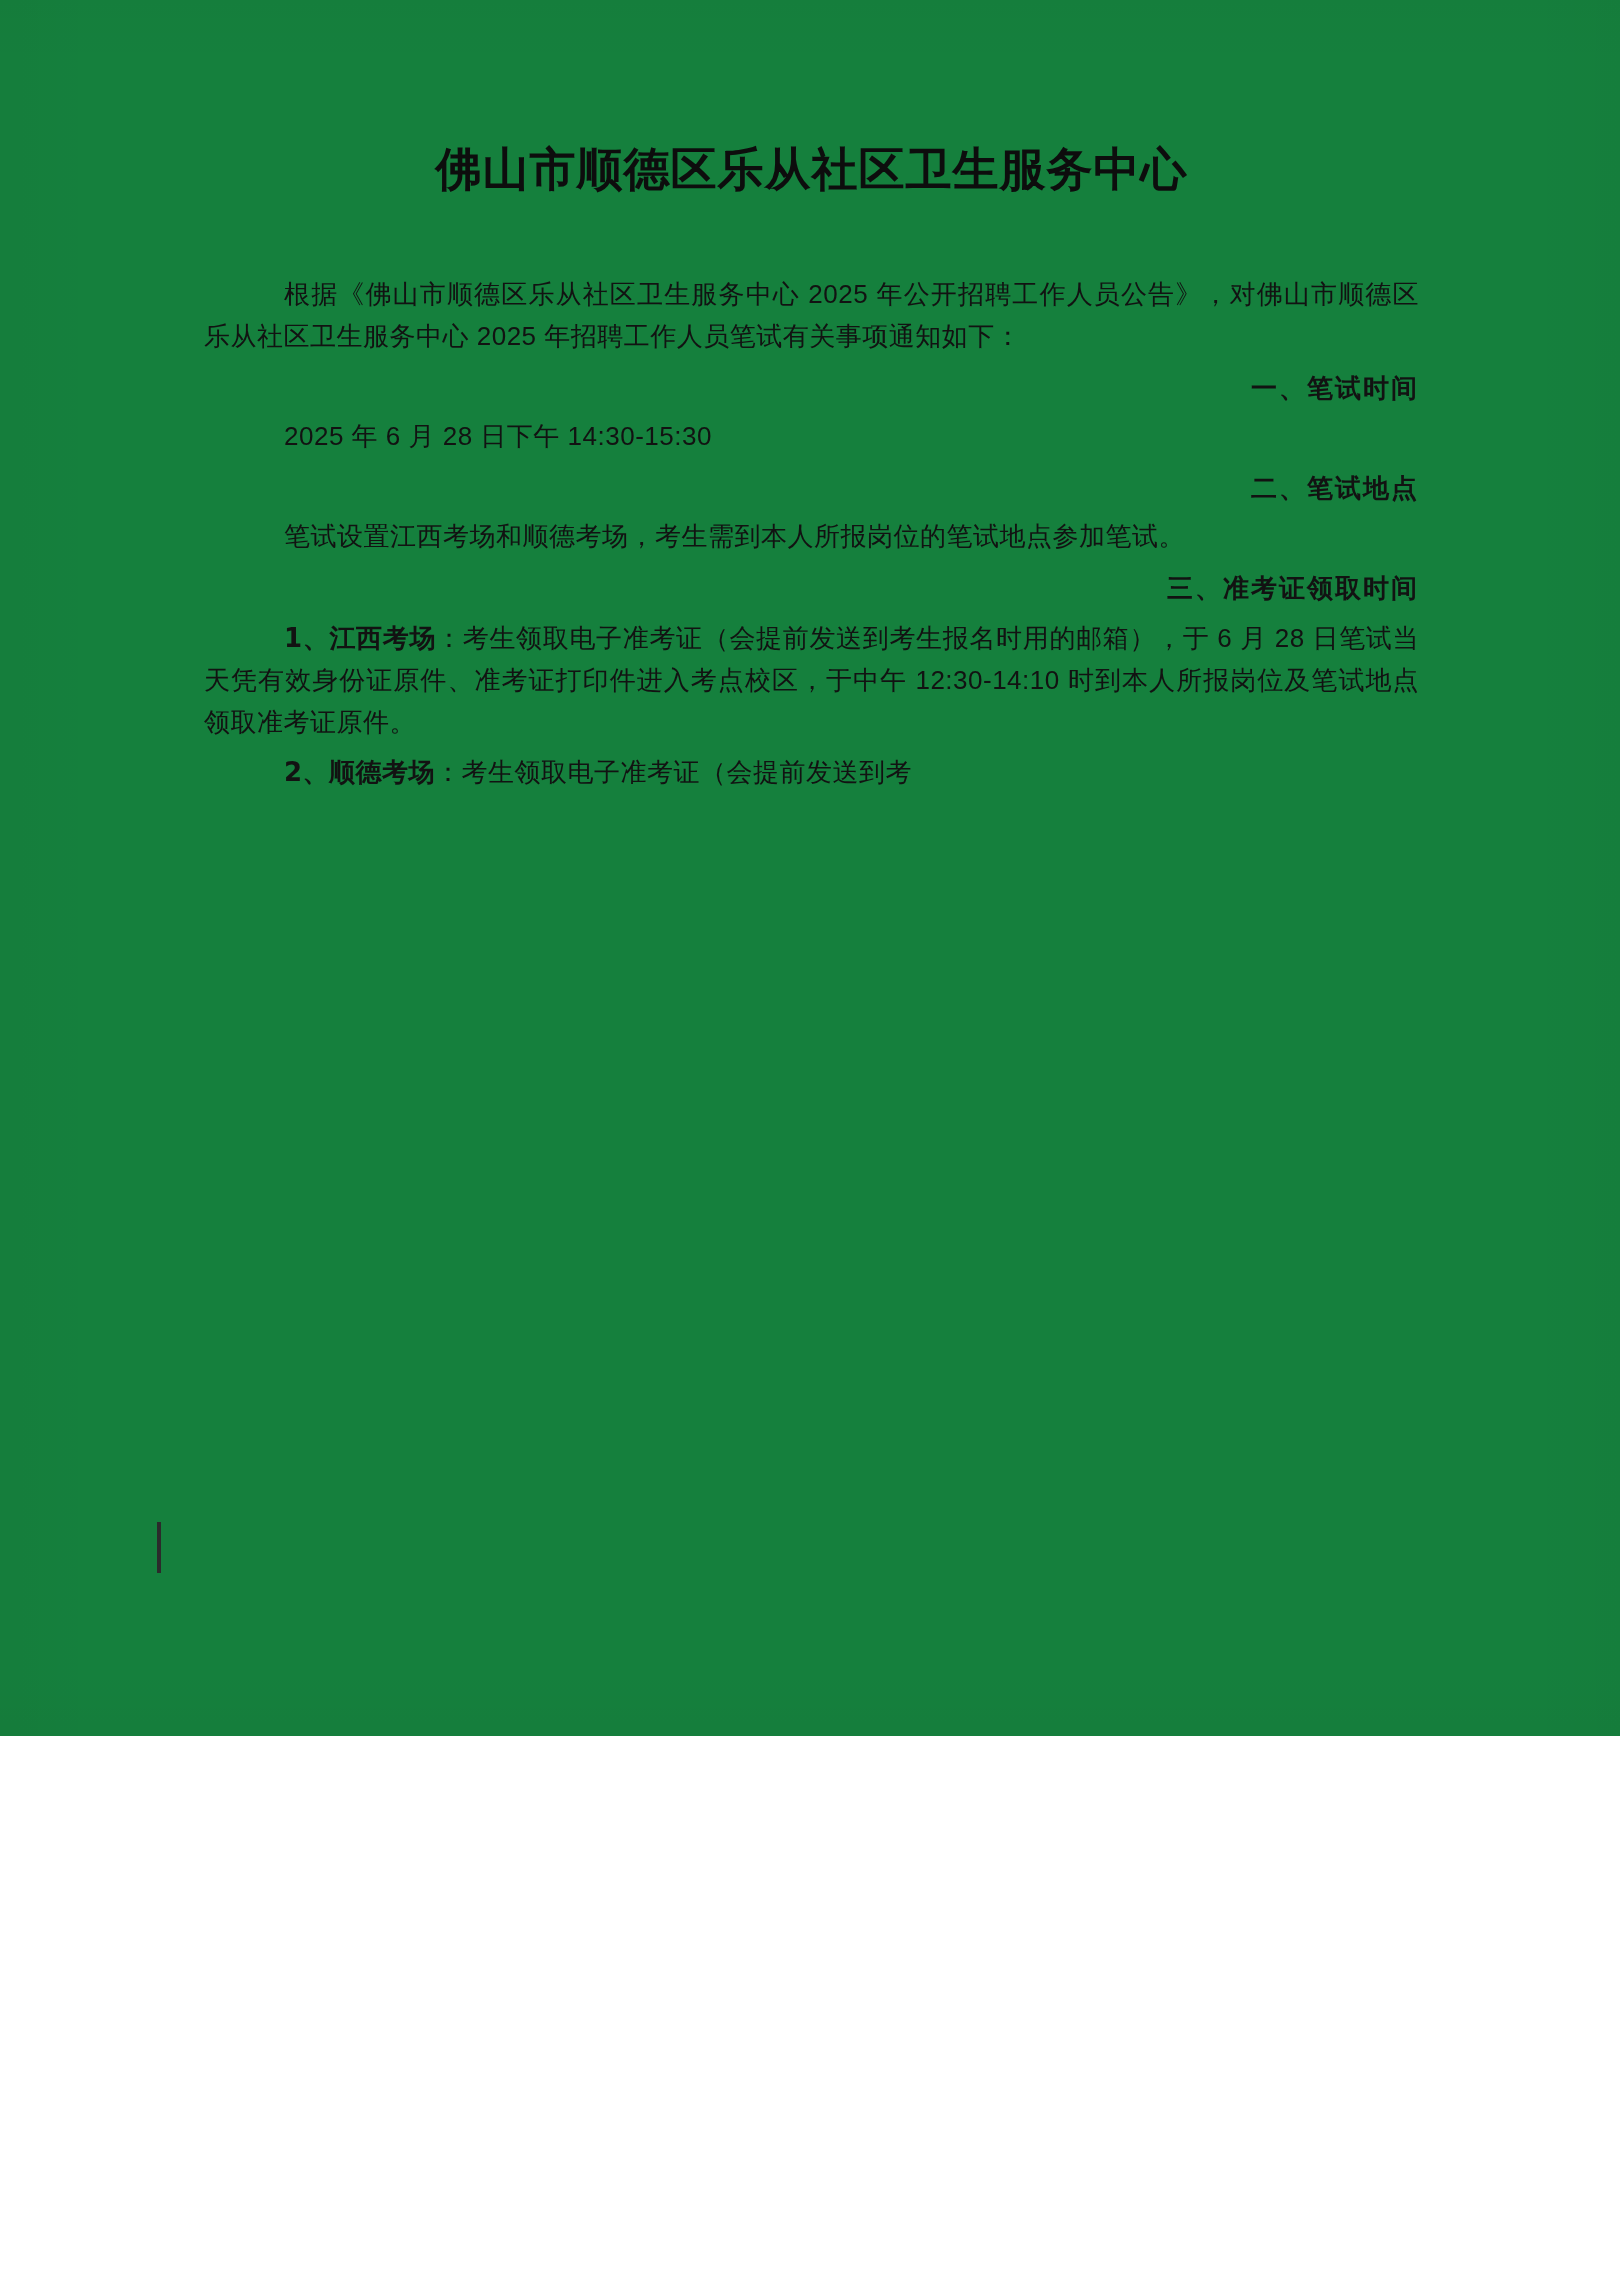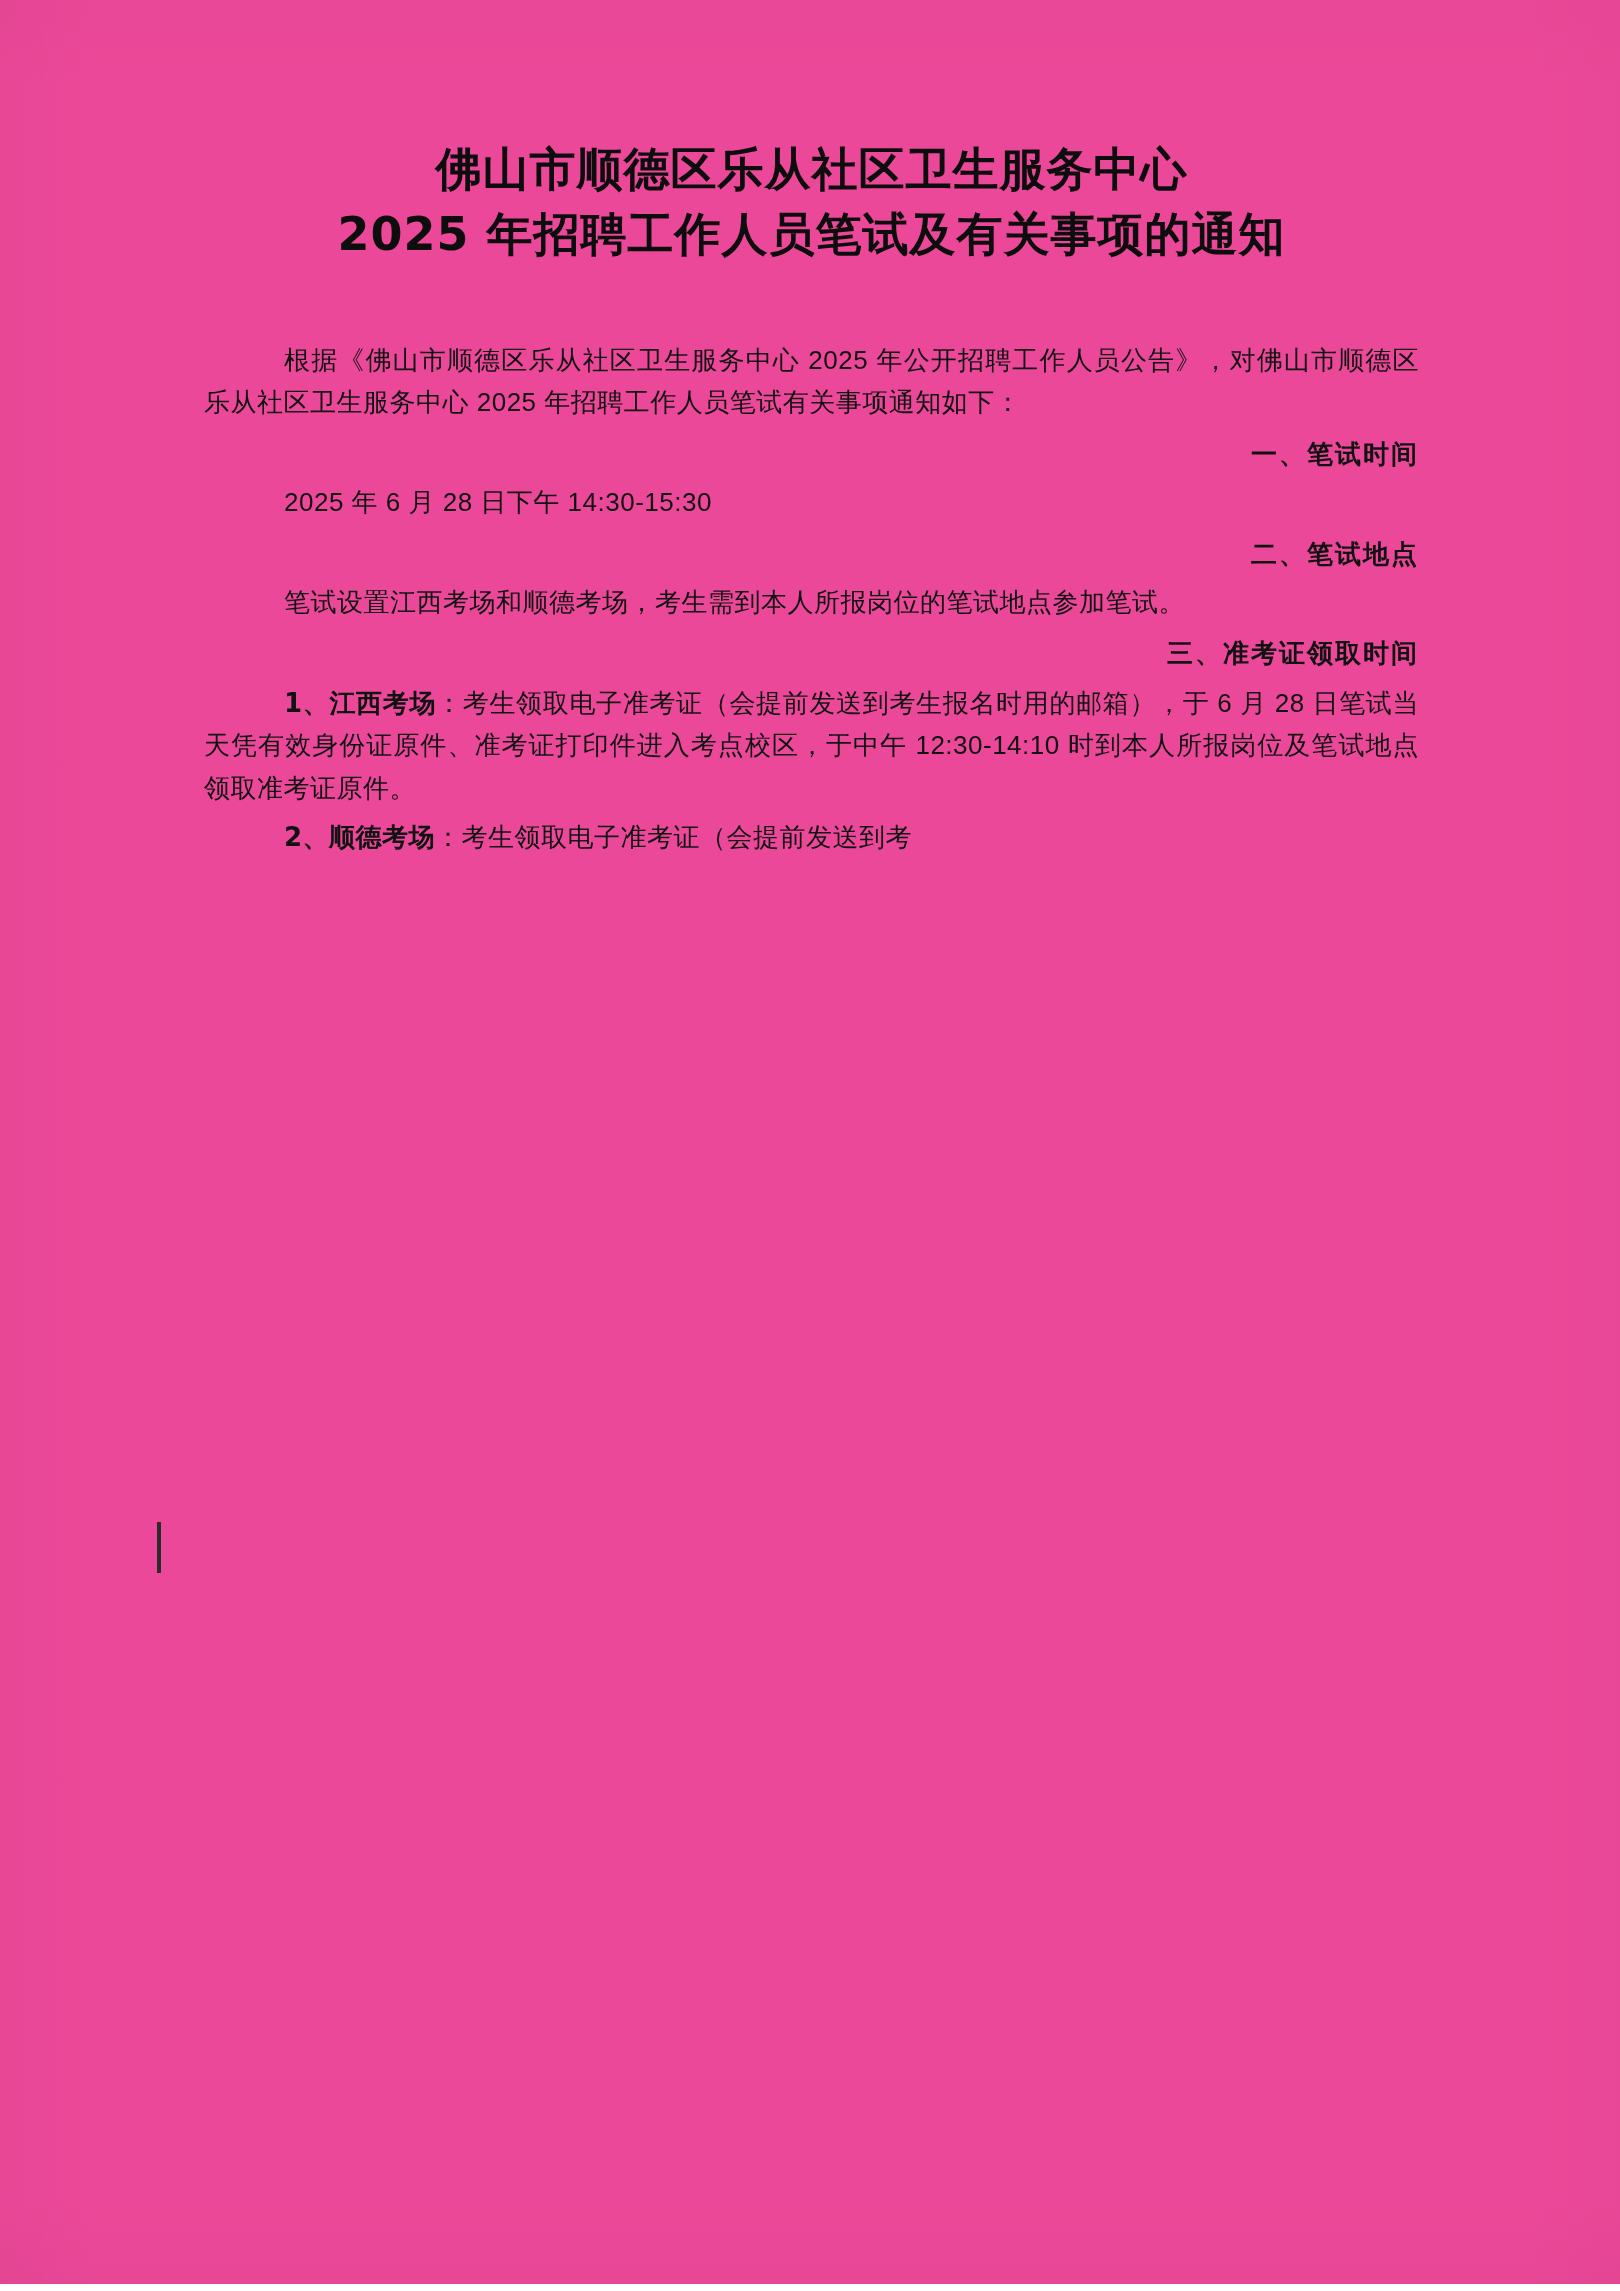"佛山市顺德区乐从社区卫生服务中心" .page { background: #ec4899 -> #15803d; height: 2284px -> 1736px }
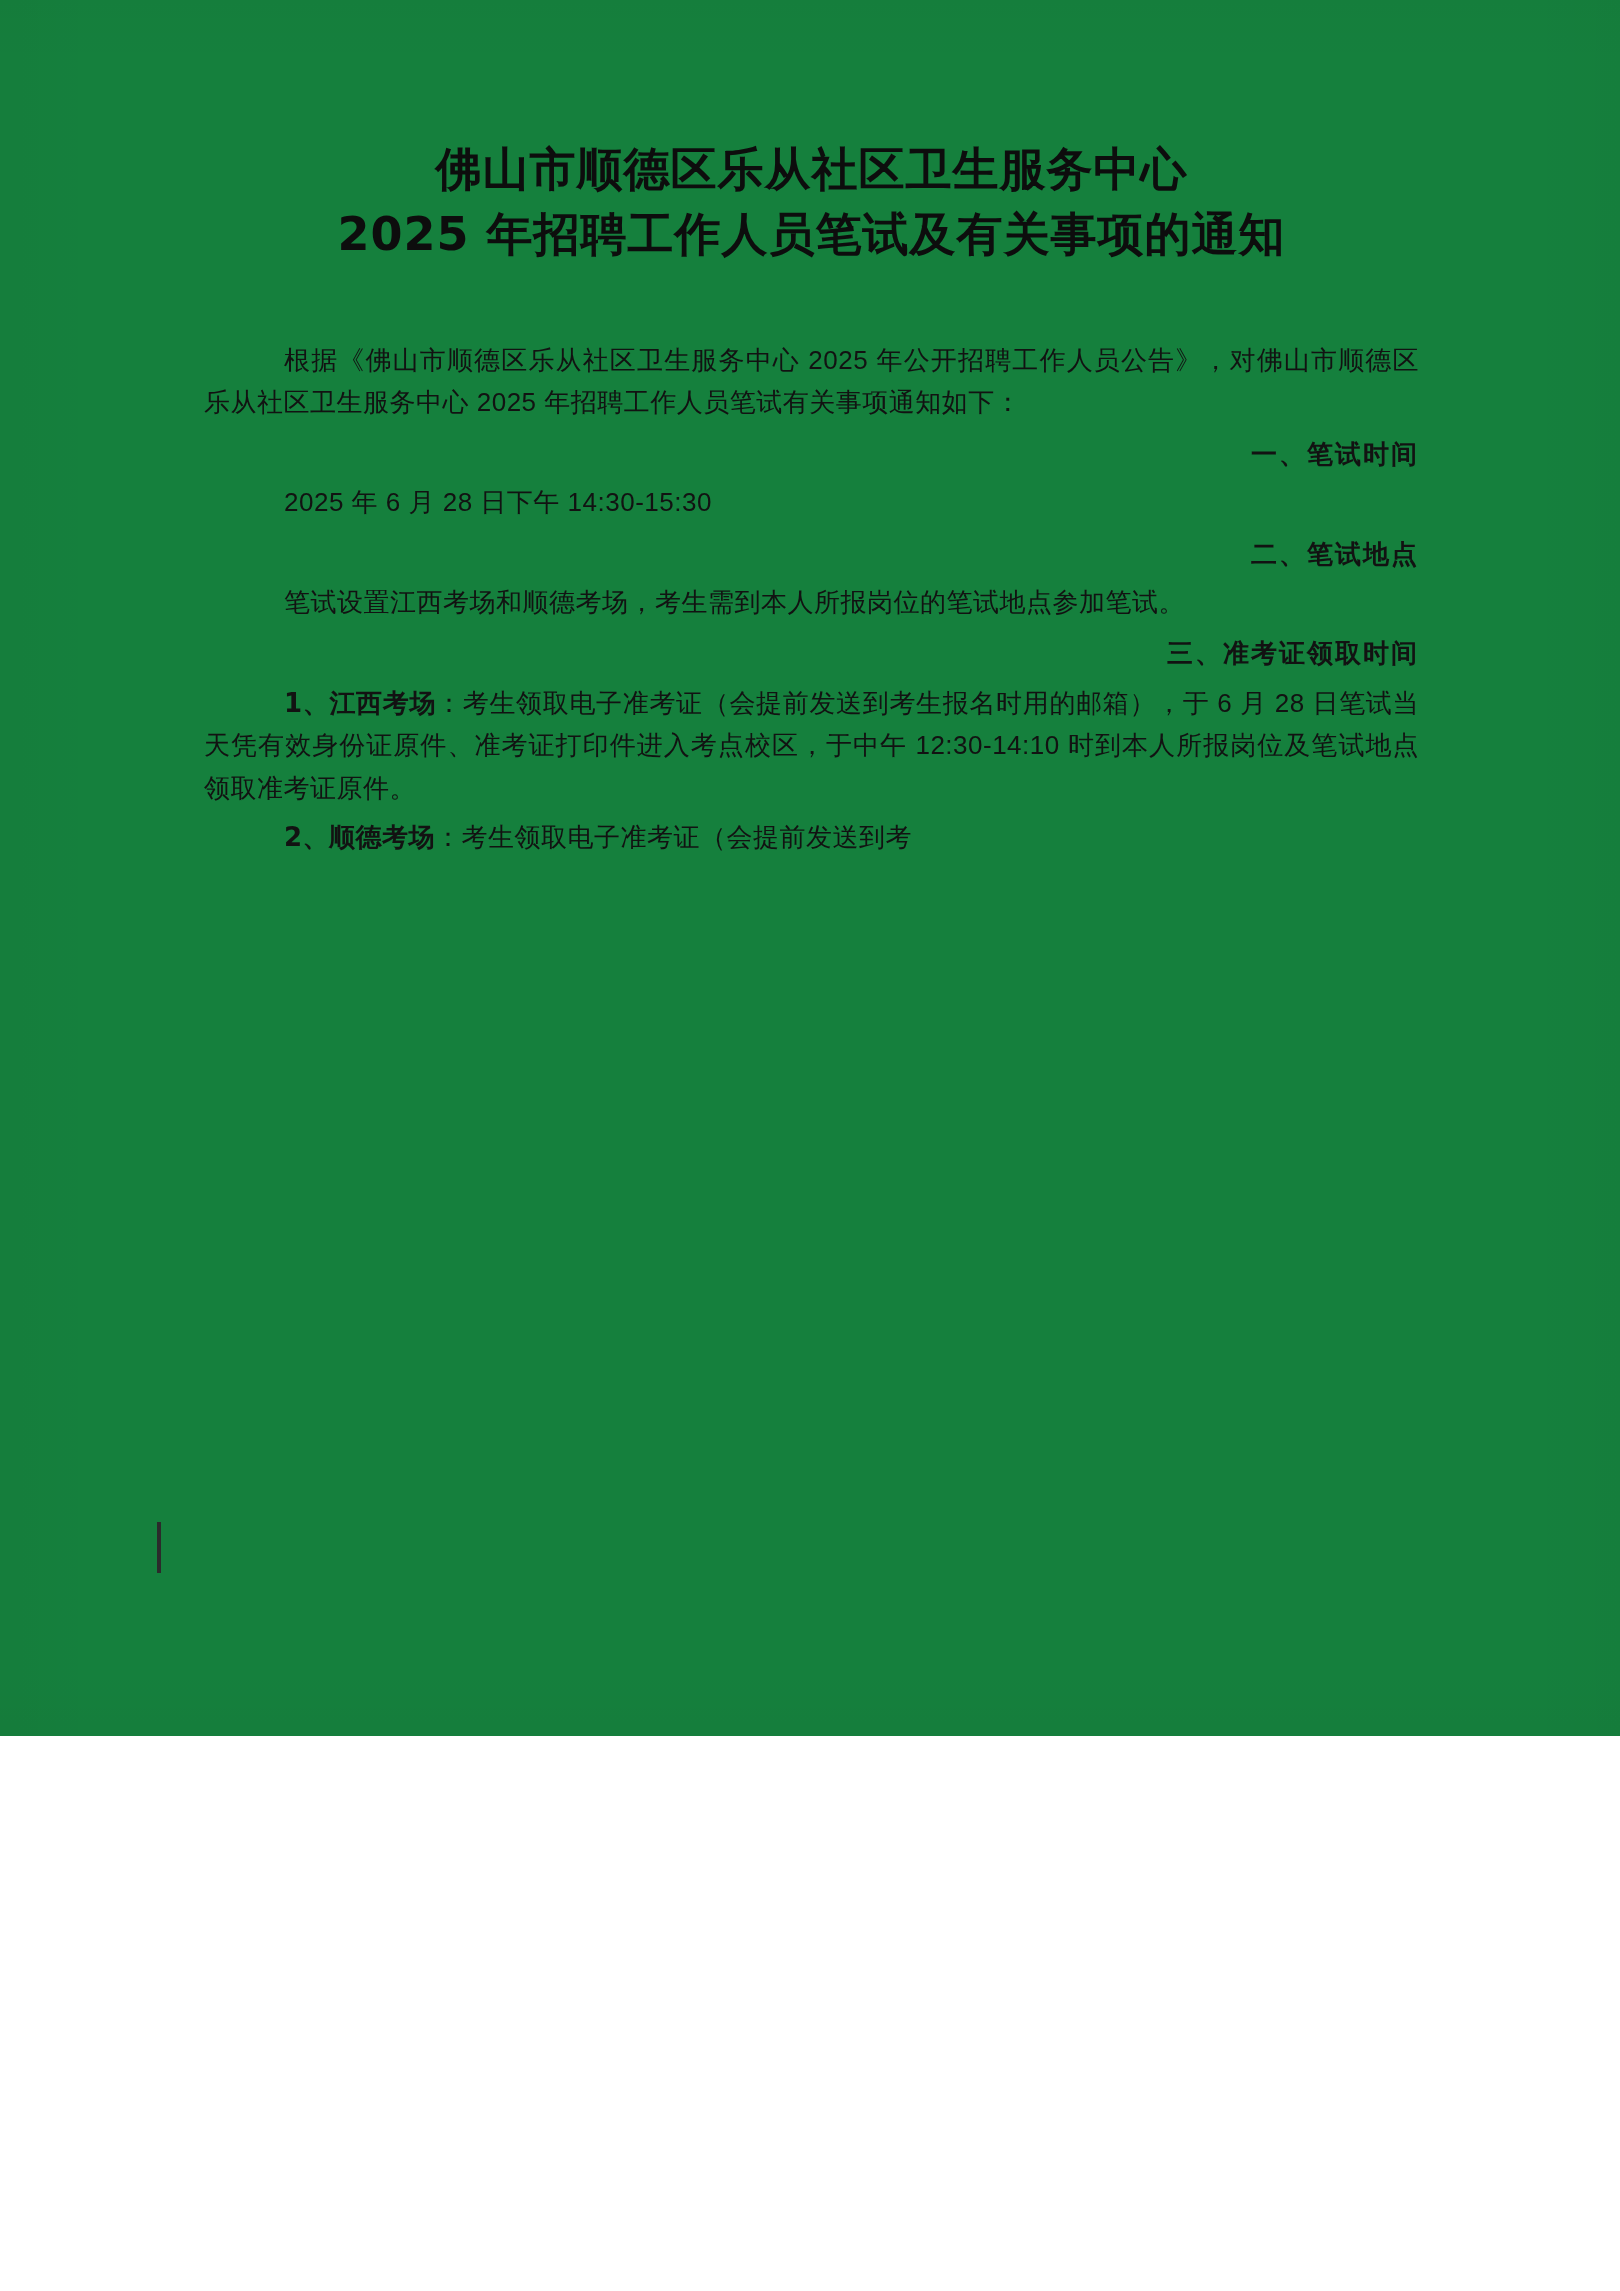"2025 年招聘工作人员笔试及有关事项的通知" span.line { html: <span>2025 年招聘工作人员笔试及有关事项的通知</span> -> none }
